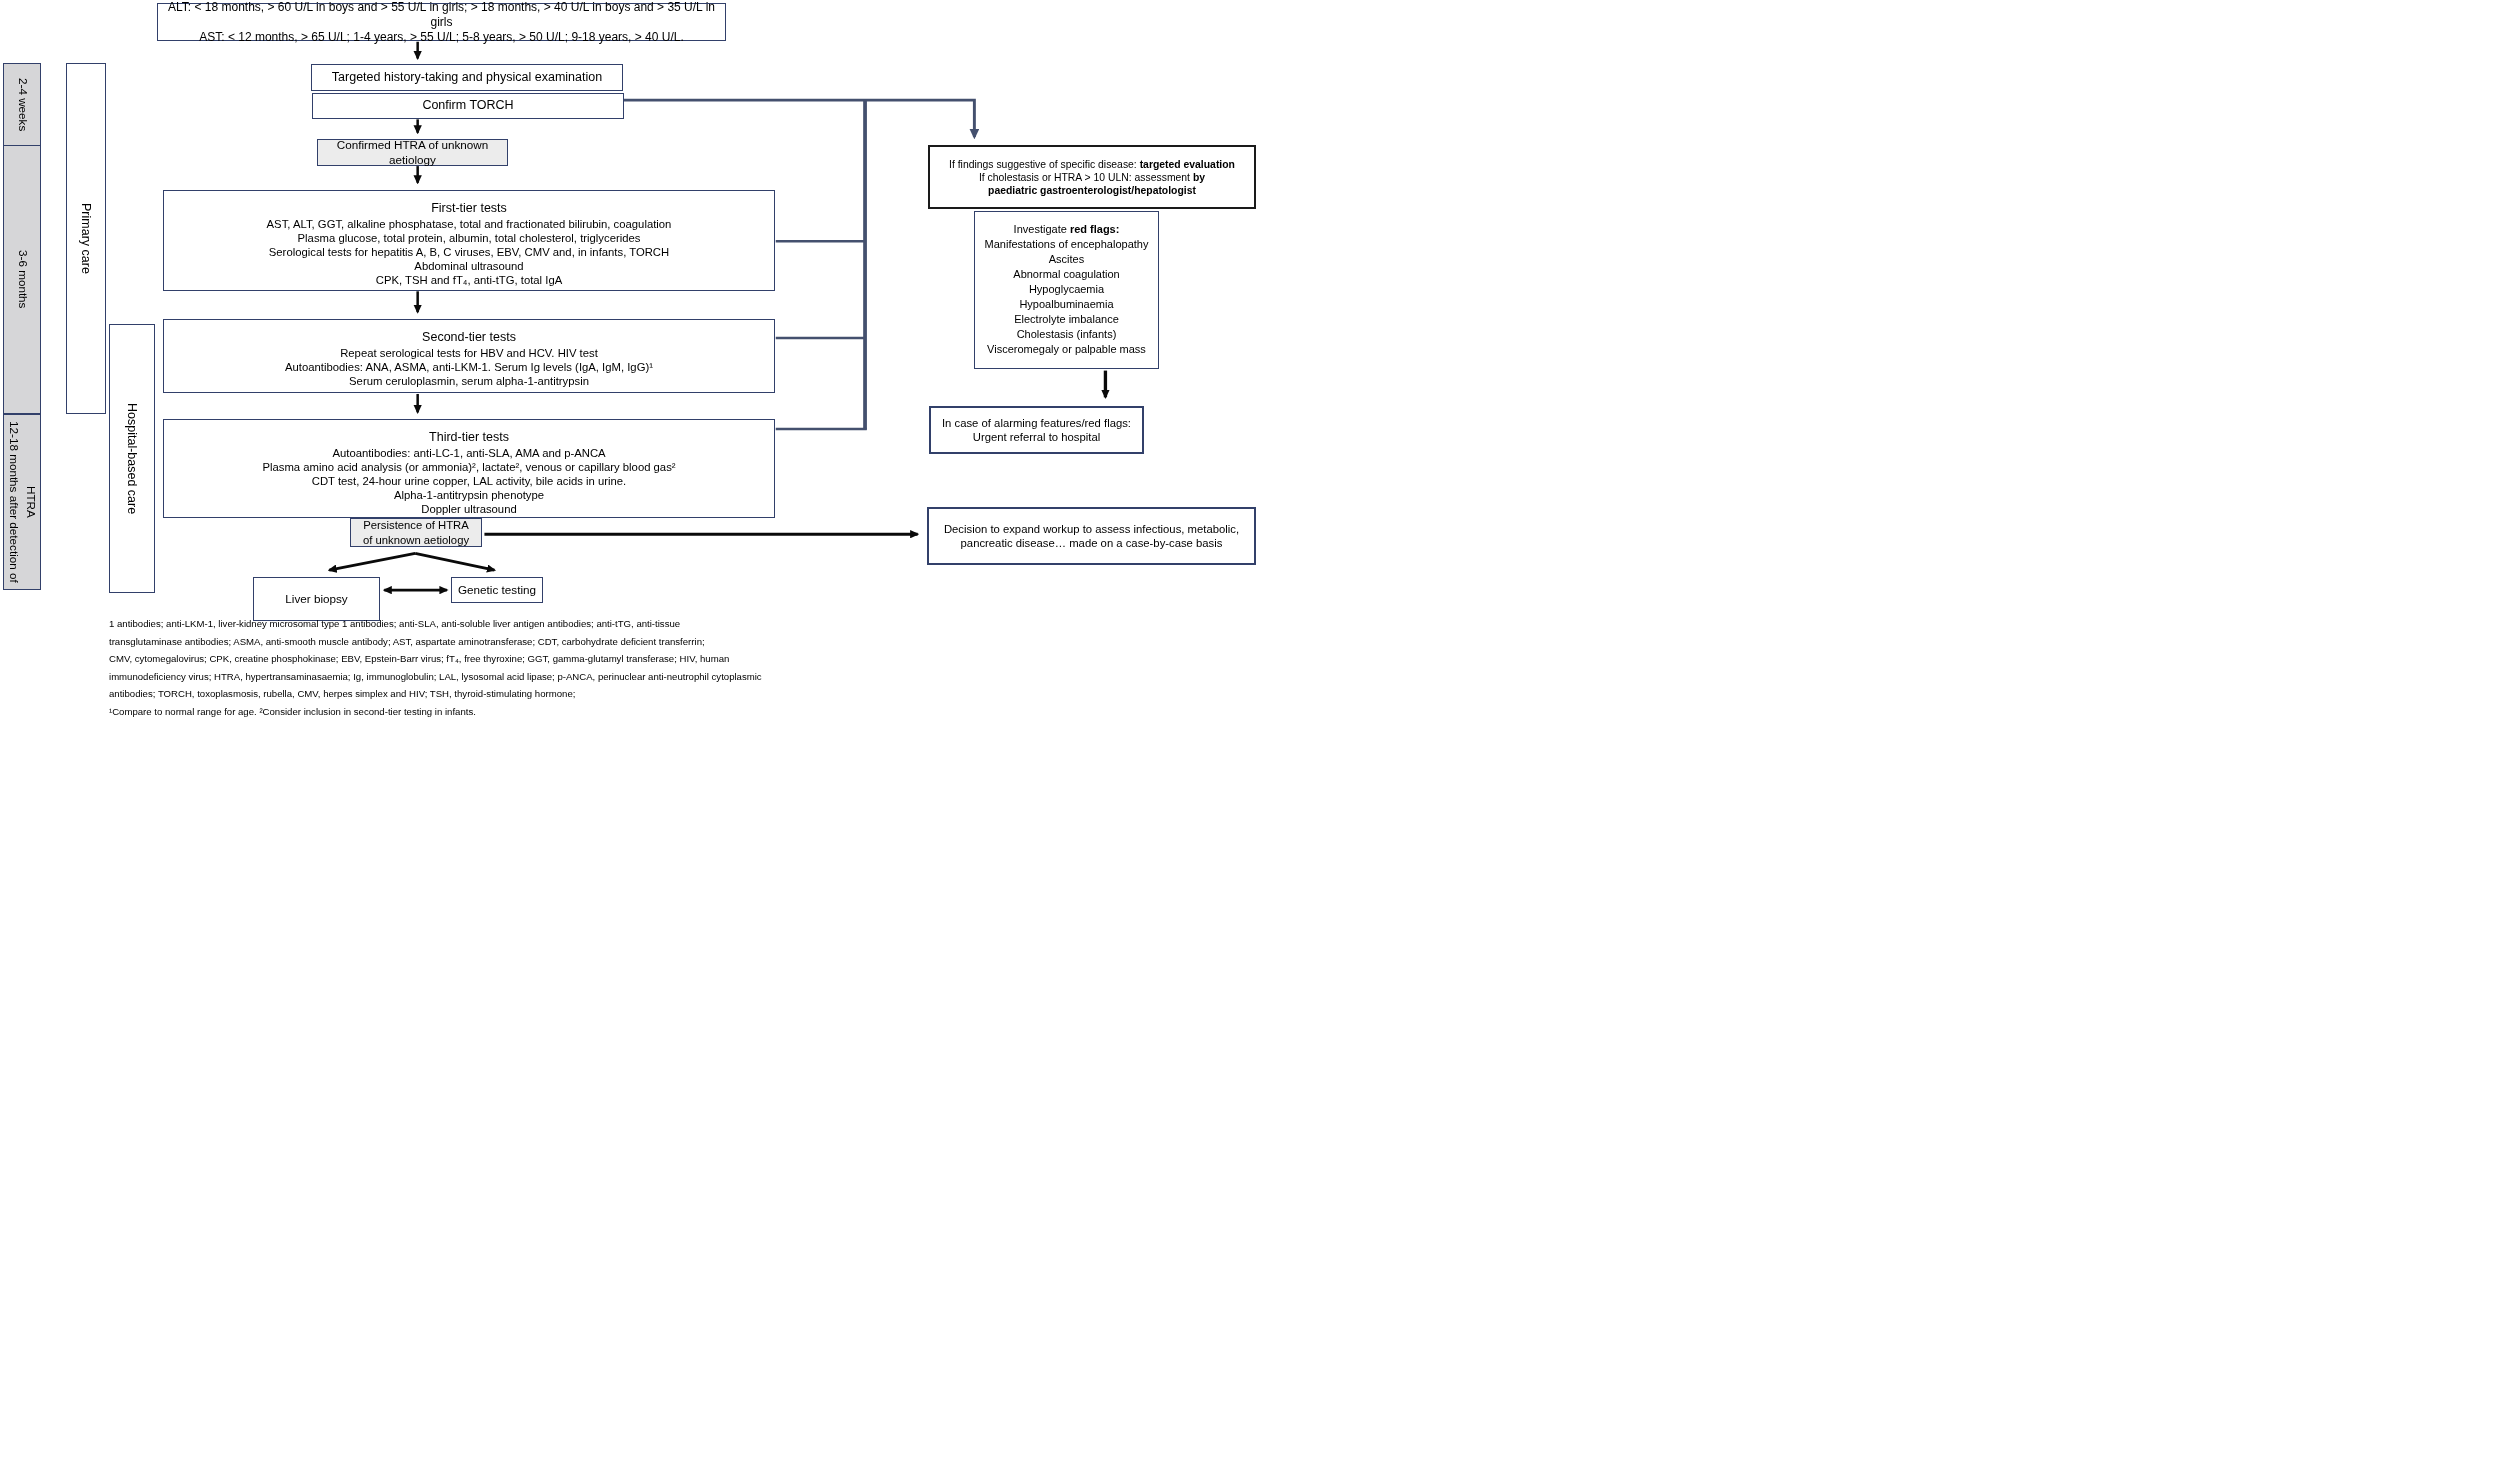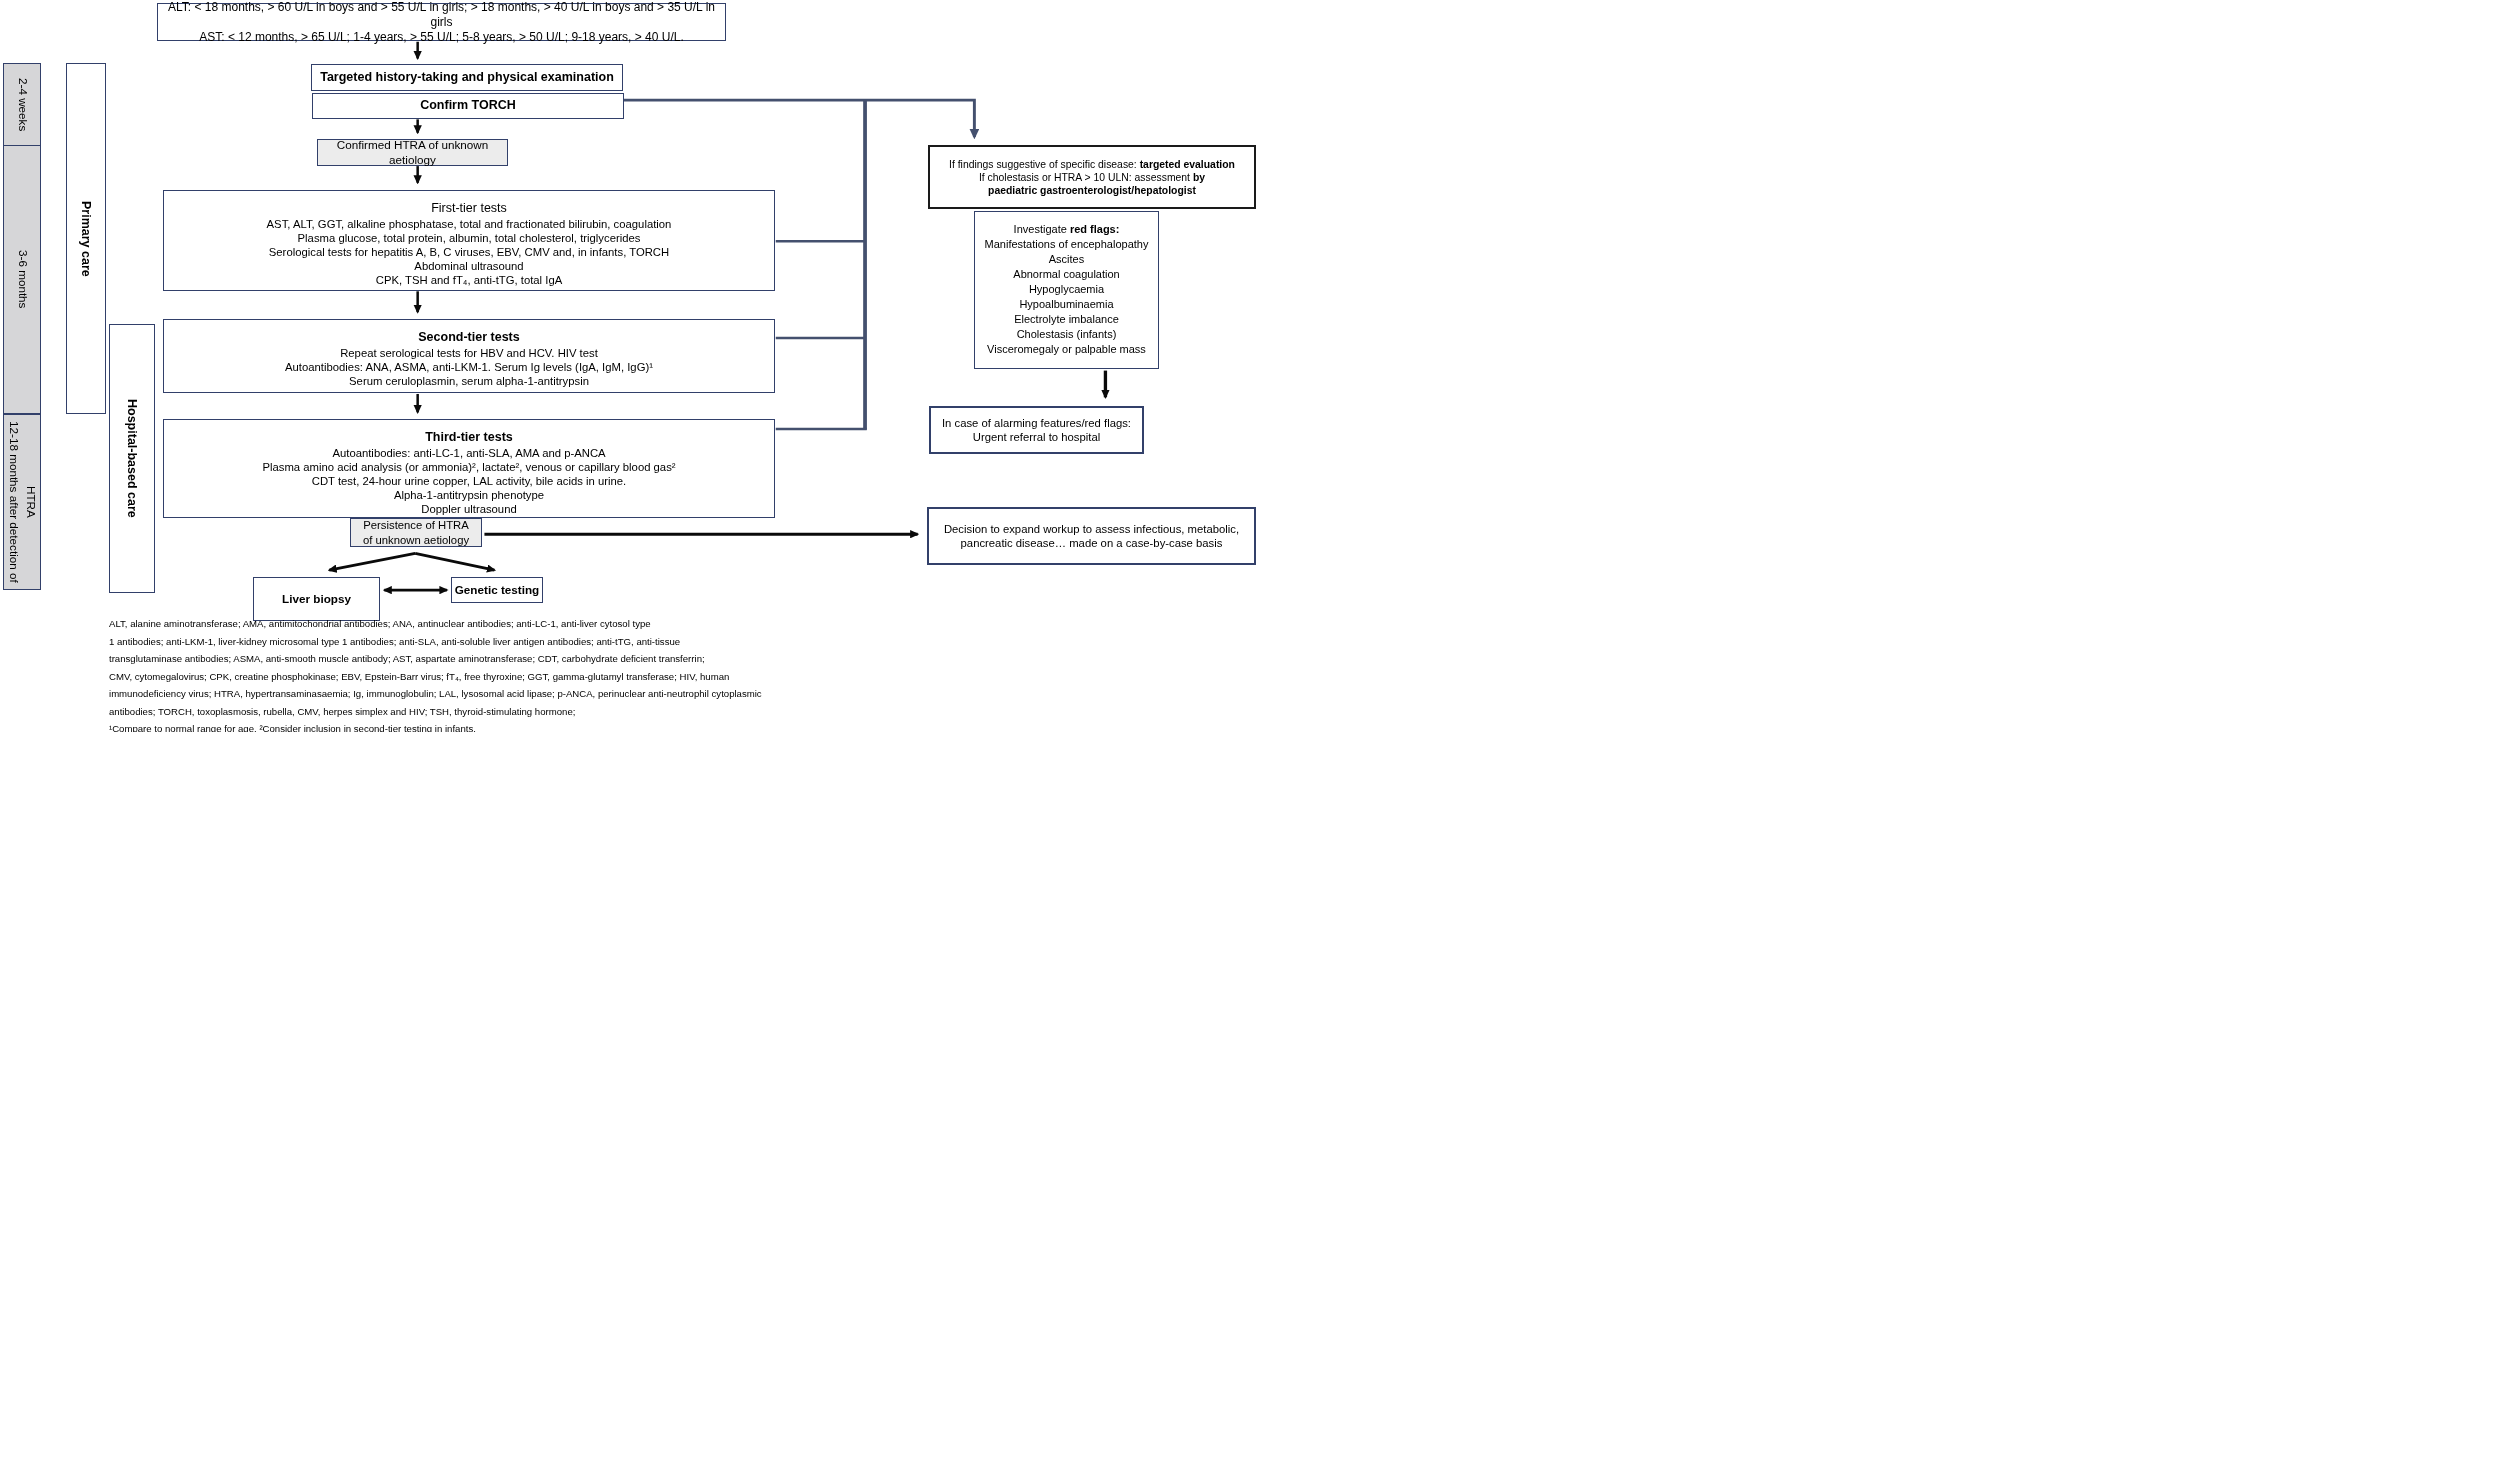"Targeted history-taking and physical" .b { font-weight: bold -> normal }
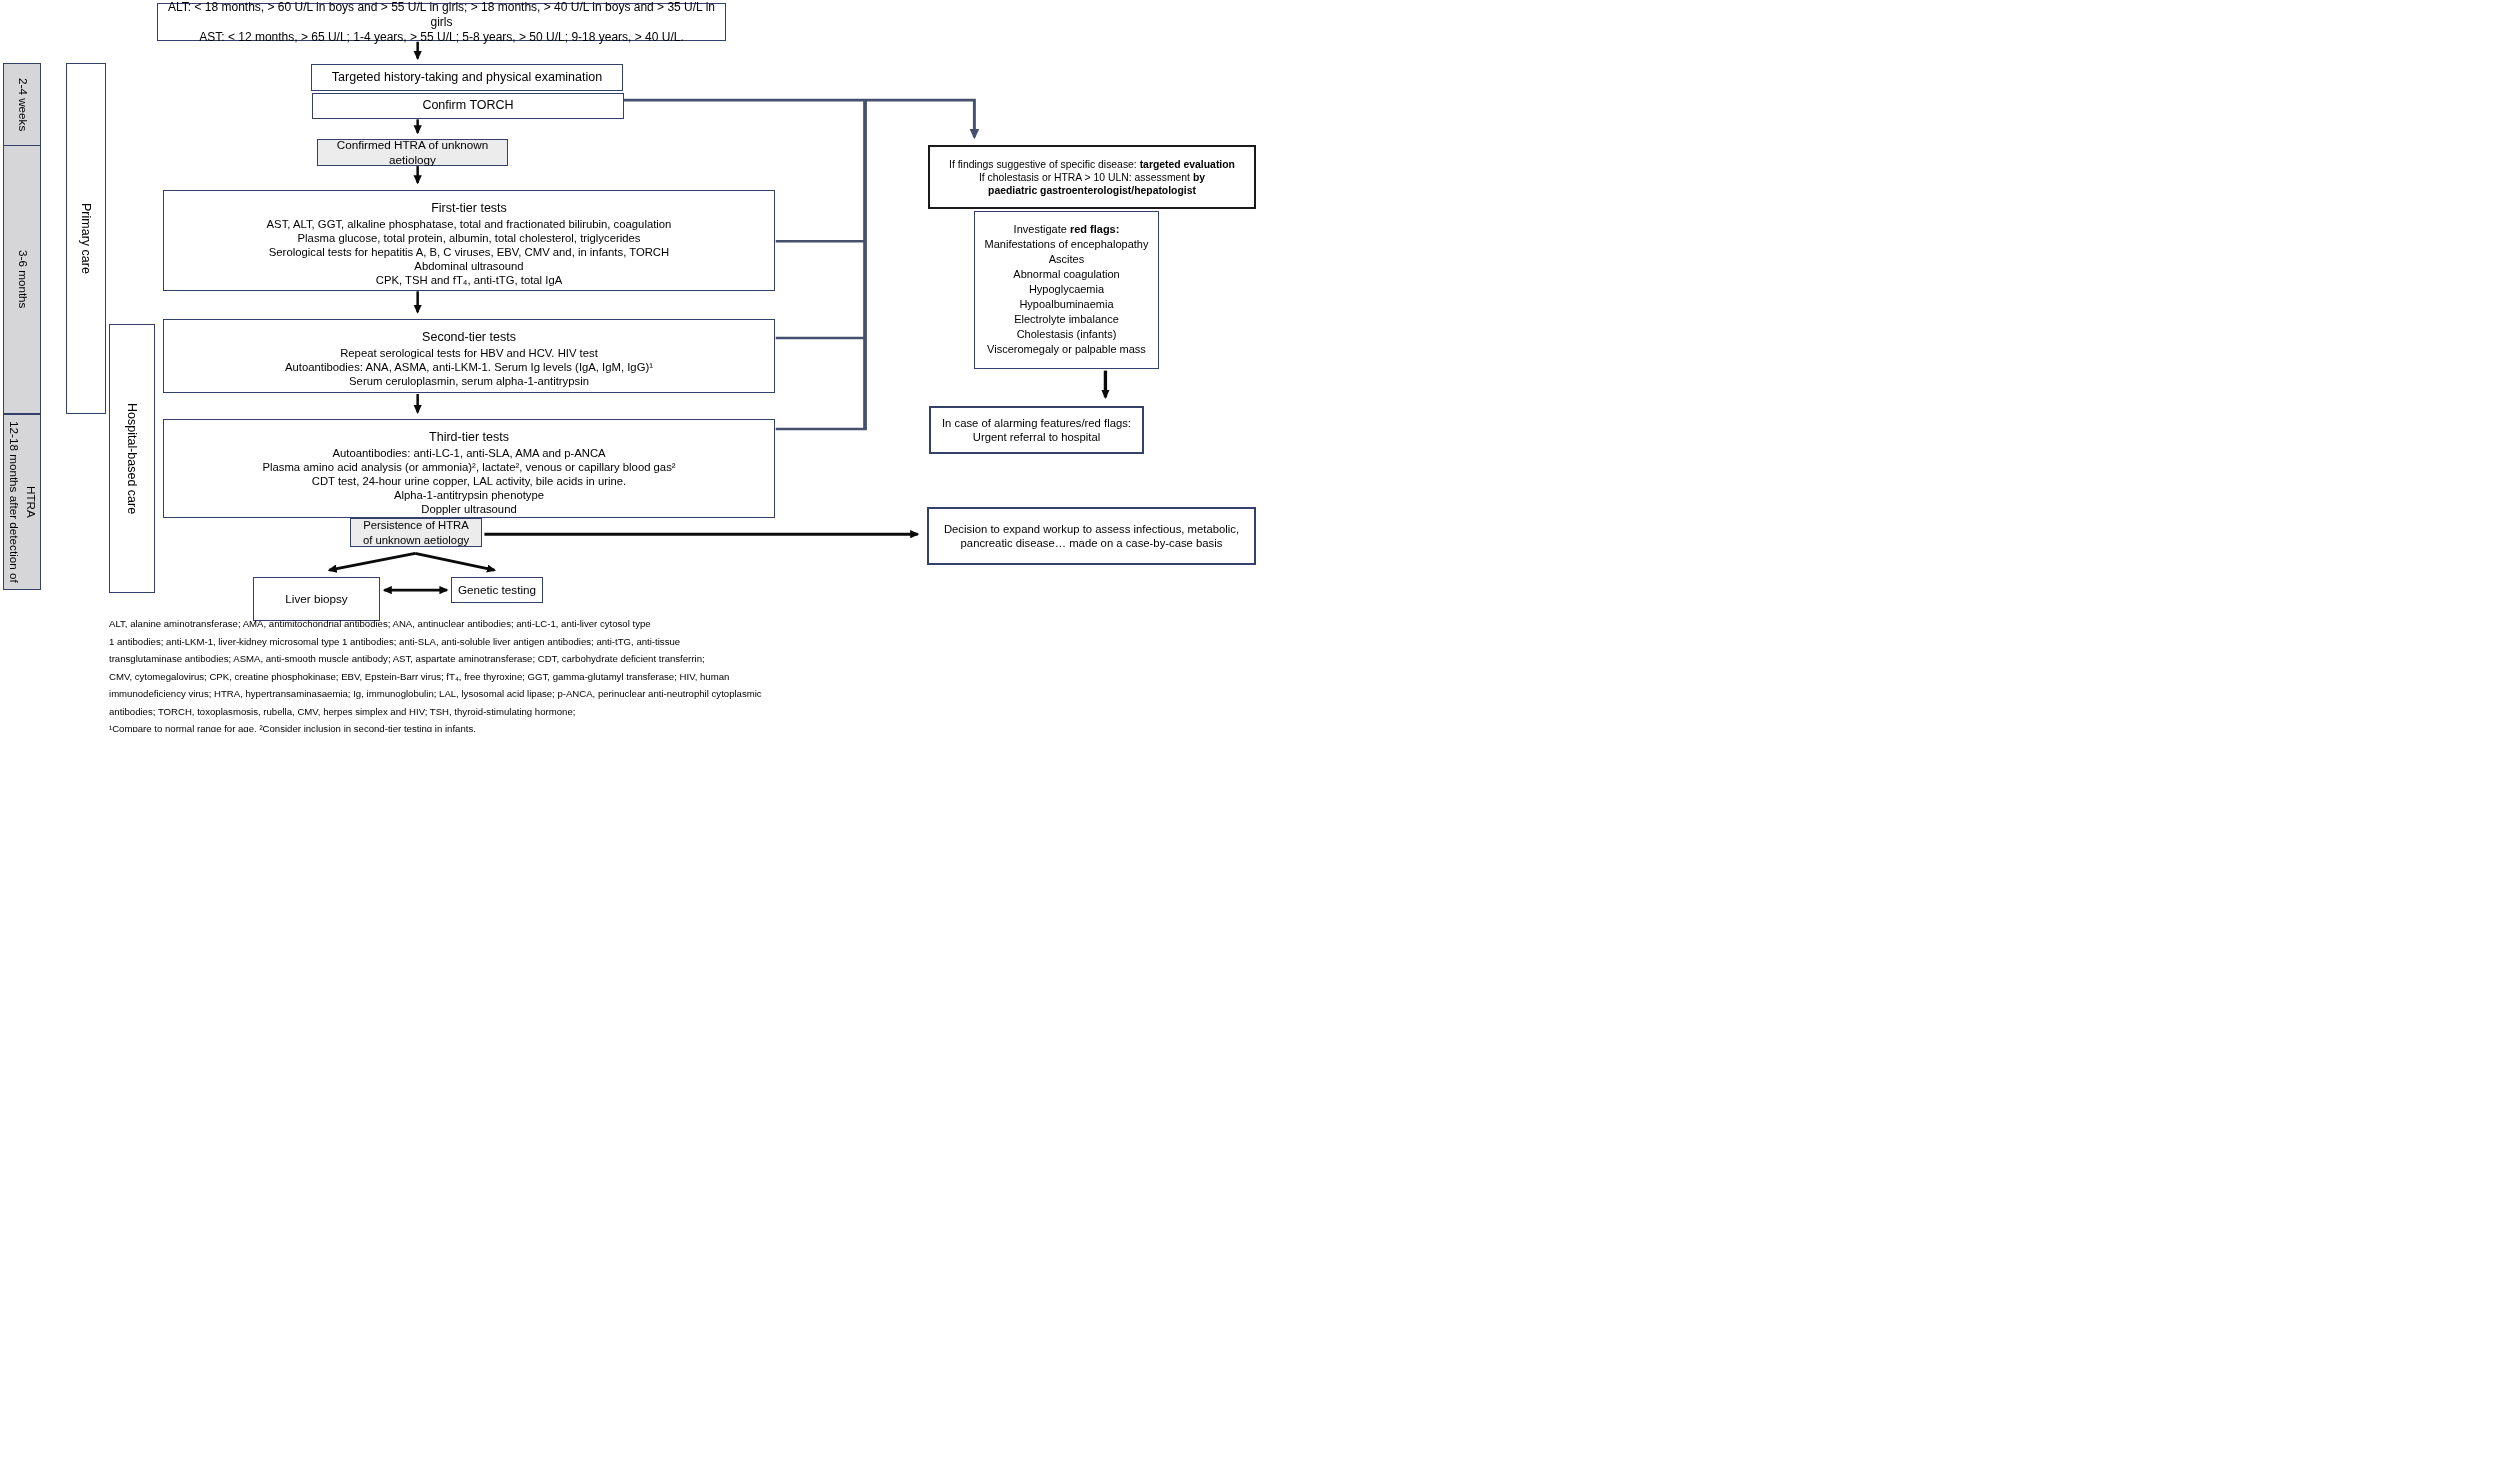"ALT, alanine aminotransferase; AMA," div { html: <div>ALT, alanine aminotransferase; AMA, antimitochondrial antibodies; ANA, antinuclear antibodies; anti-LC-1, anti-liver cytosol type</div> -> none }
